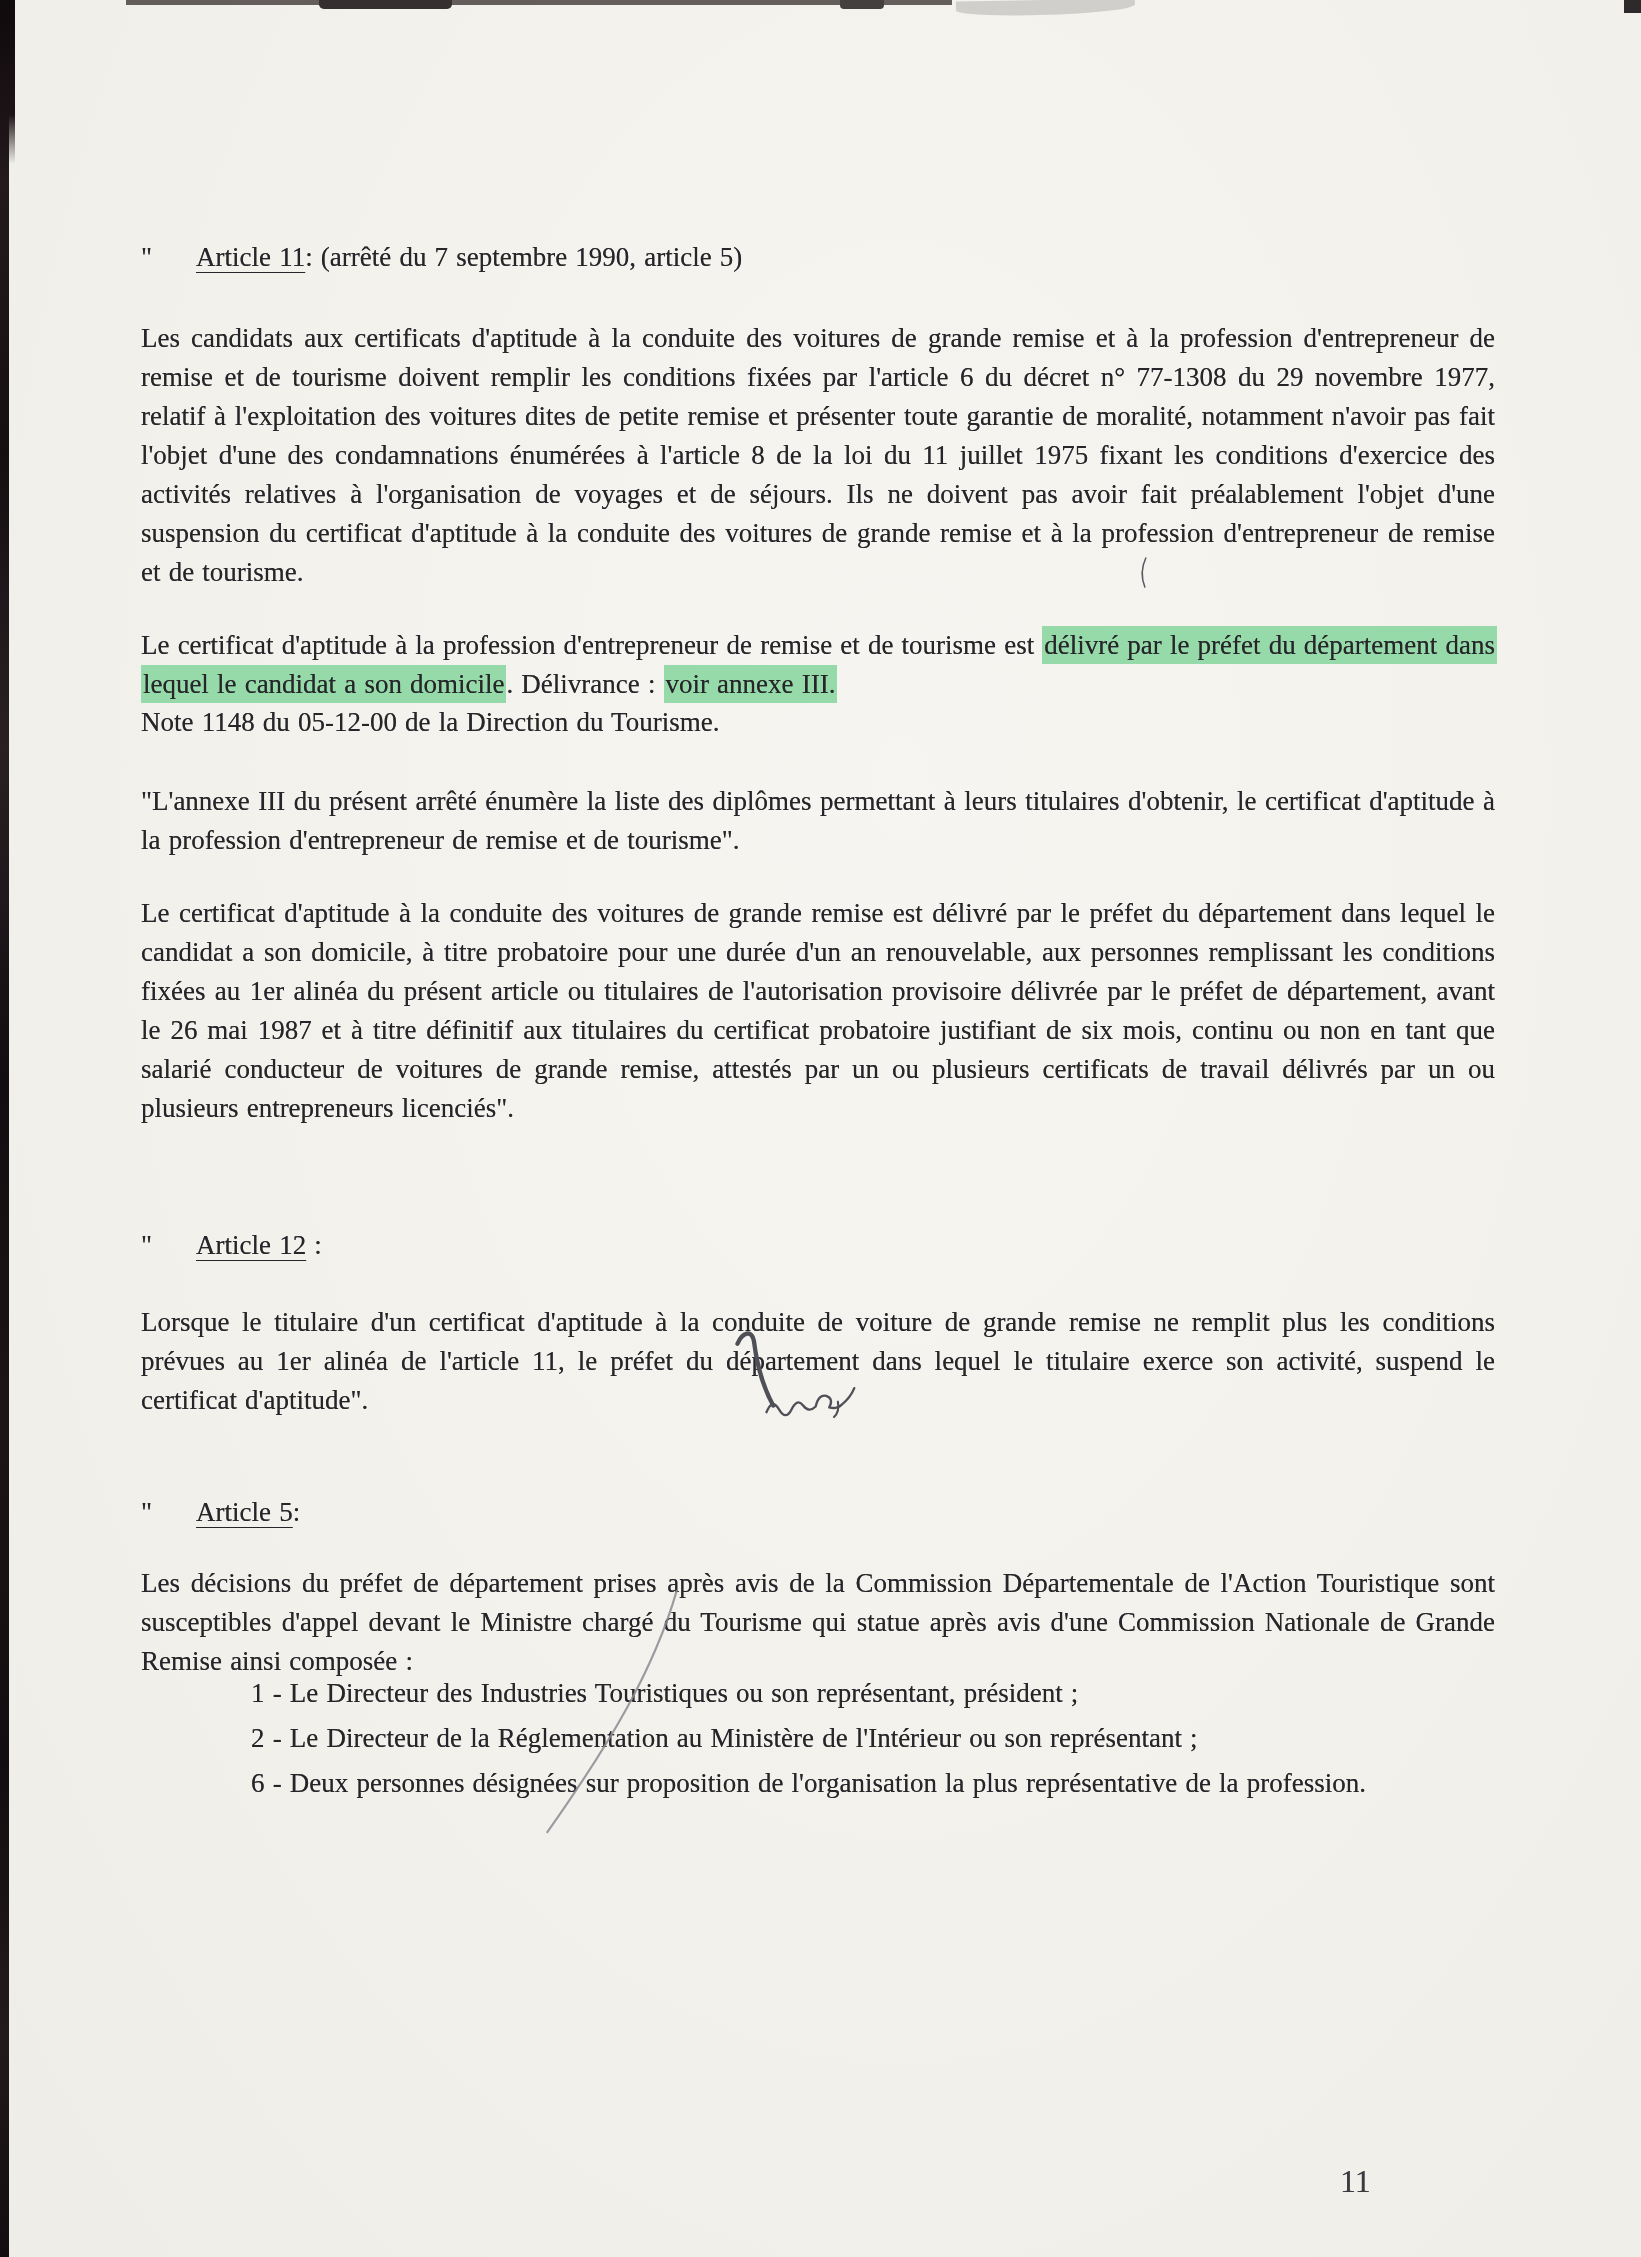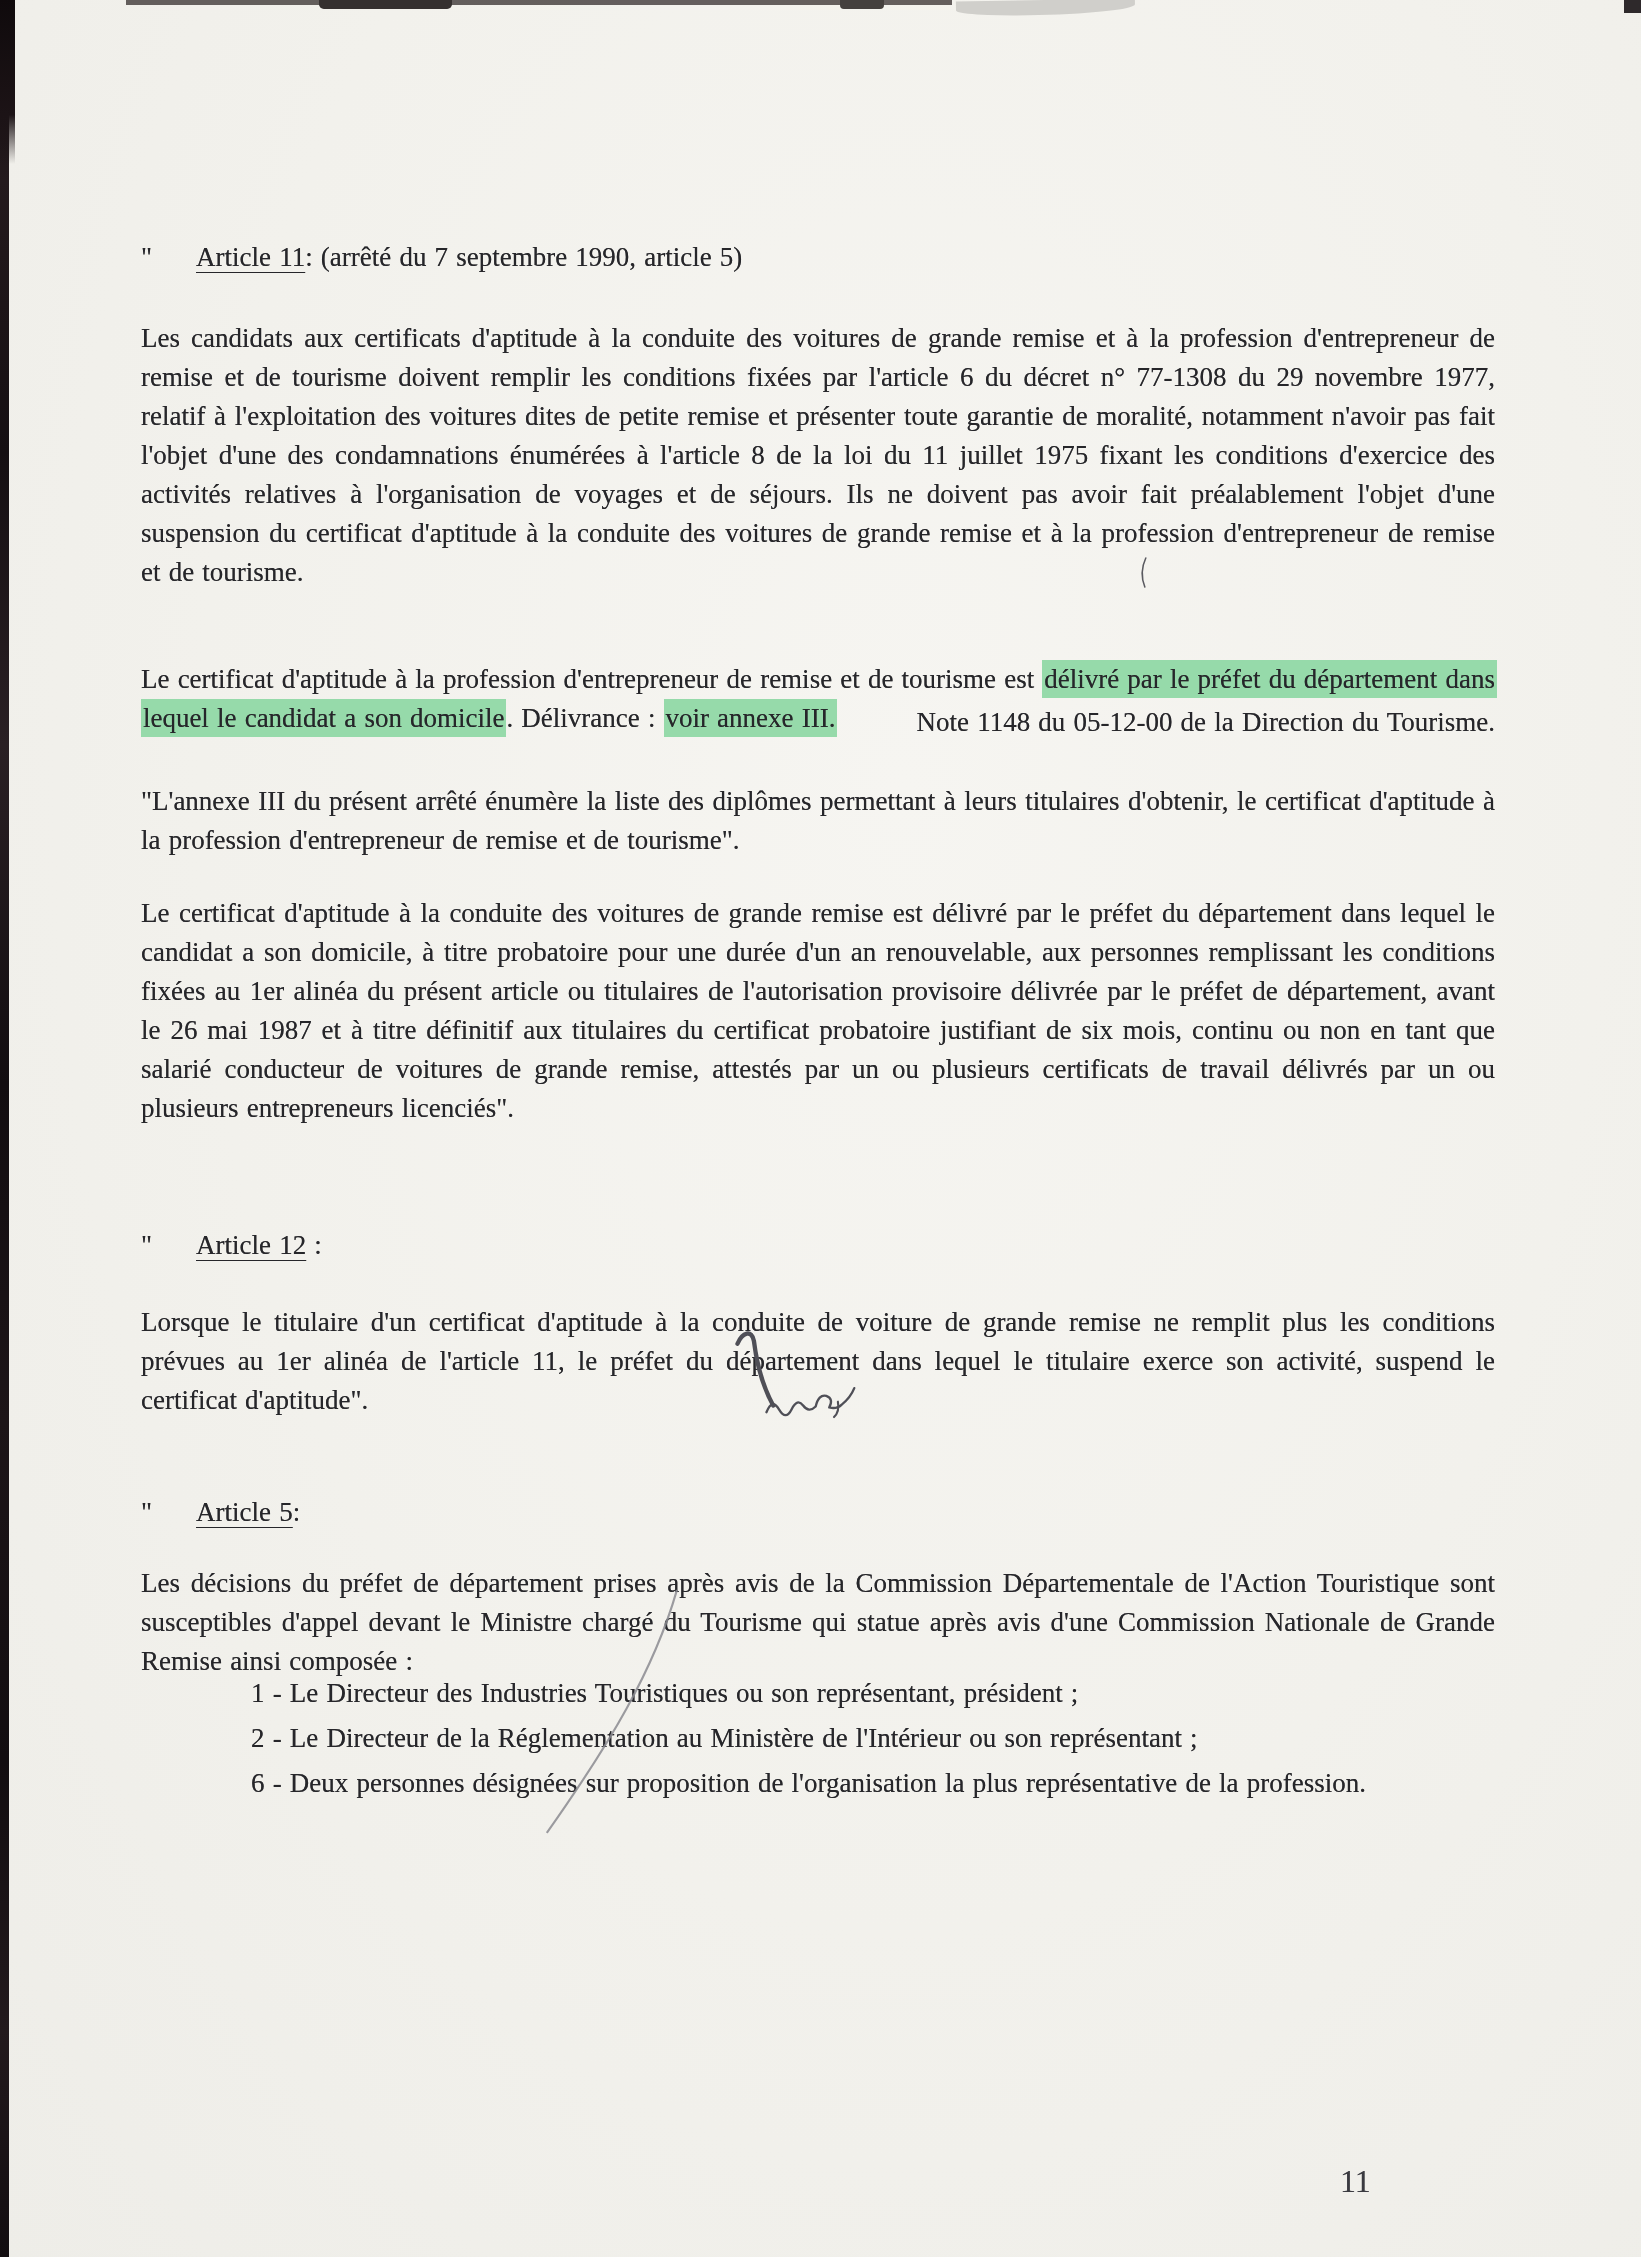"Le certificat d'aptitude à la profession" div.tblock { top: 660px -> 626px }
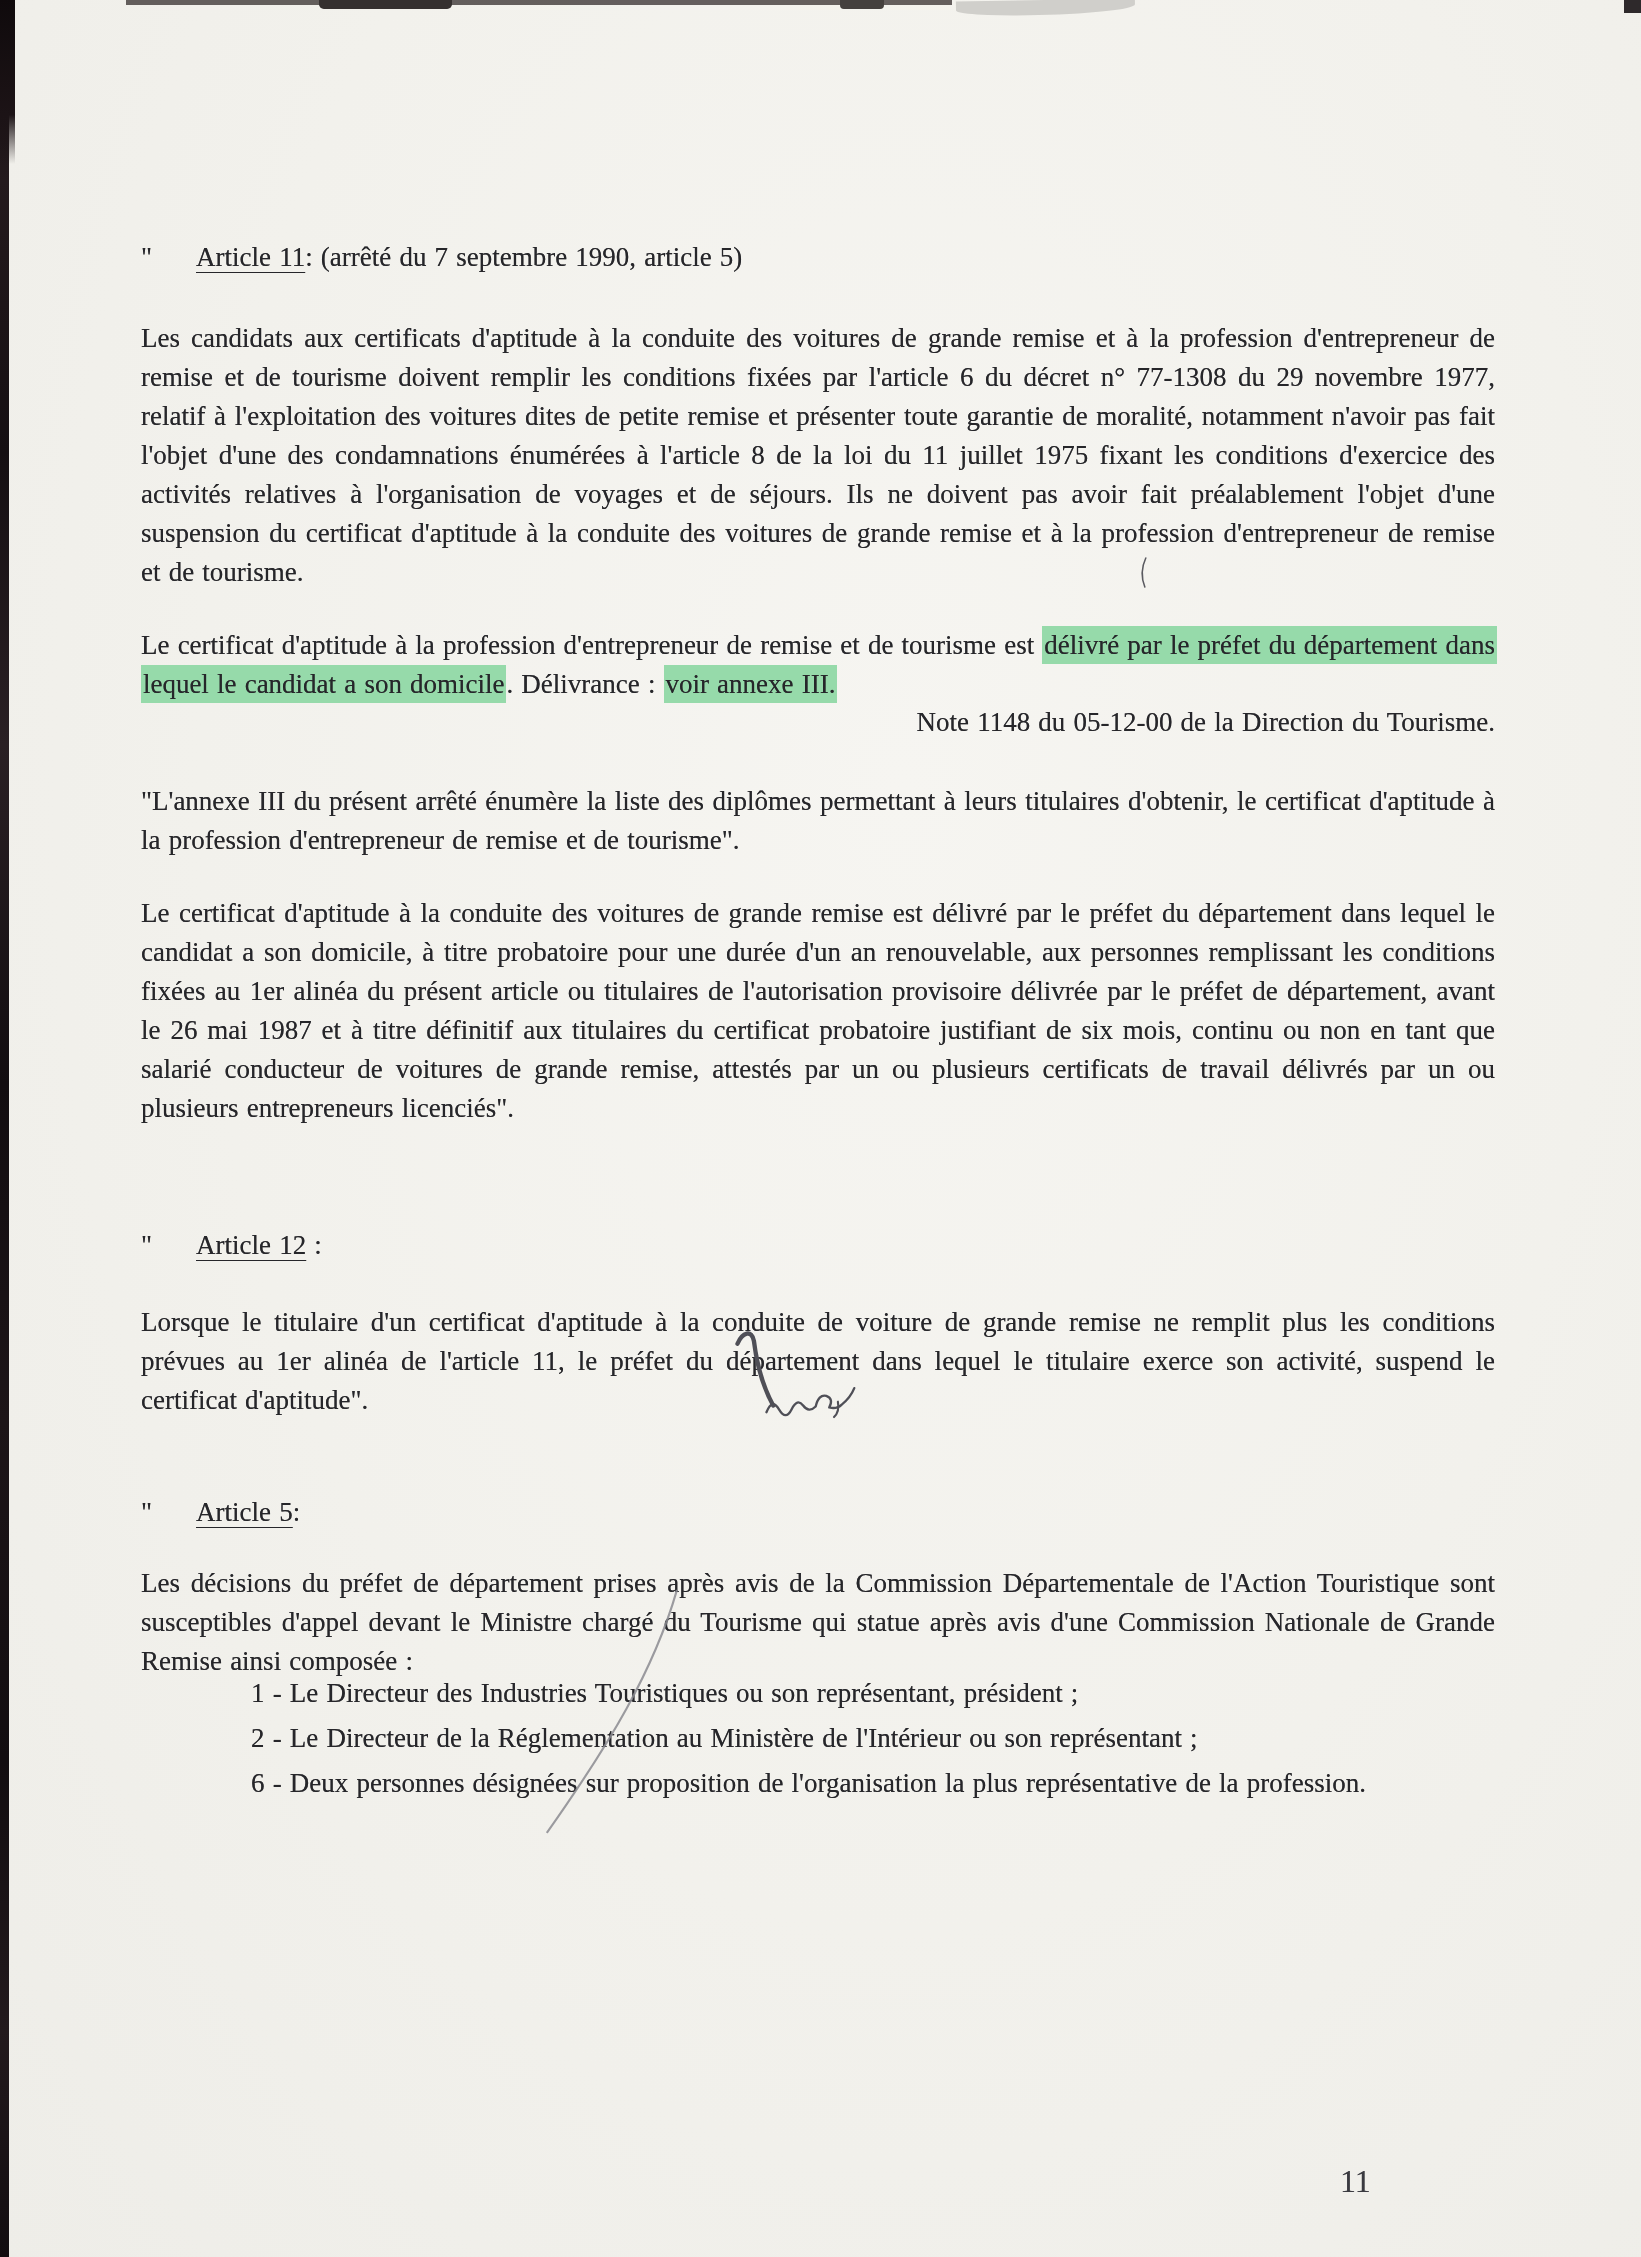"Note 1148 du 05-12-00 de" div.tblock { text-align: right -> left }
